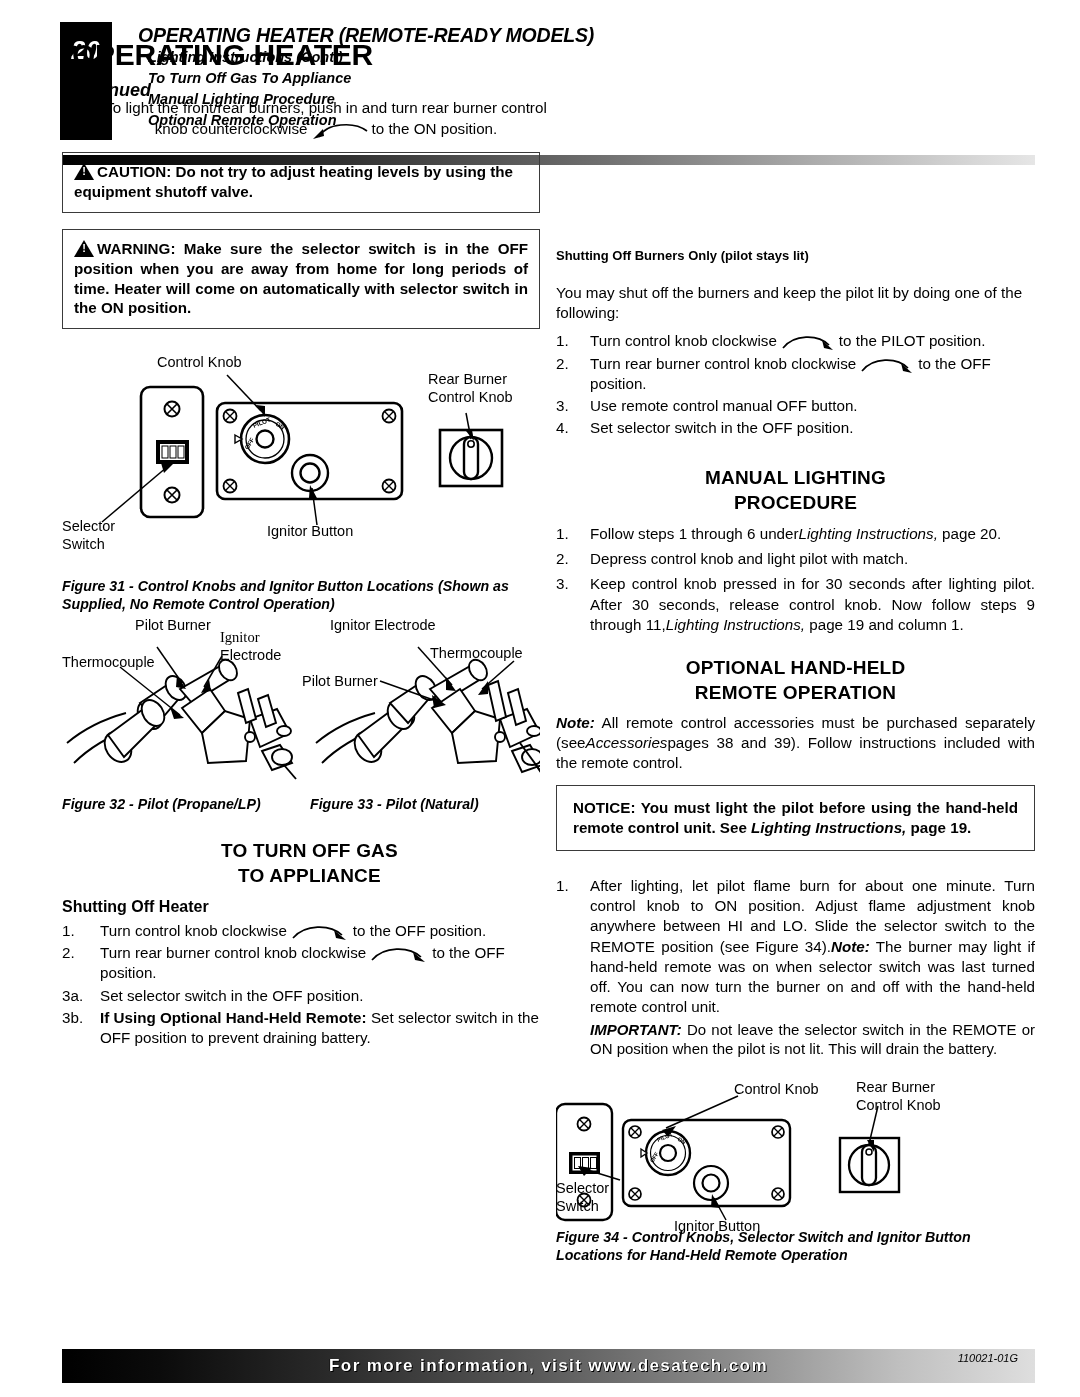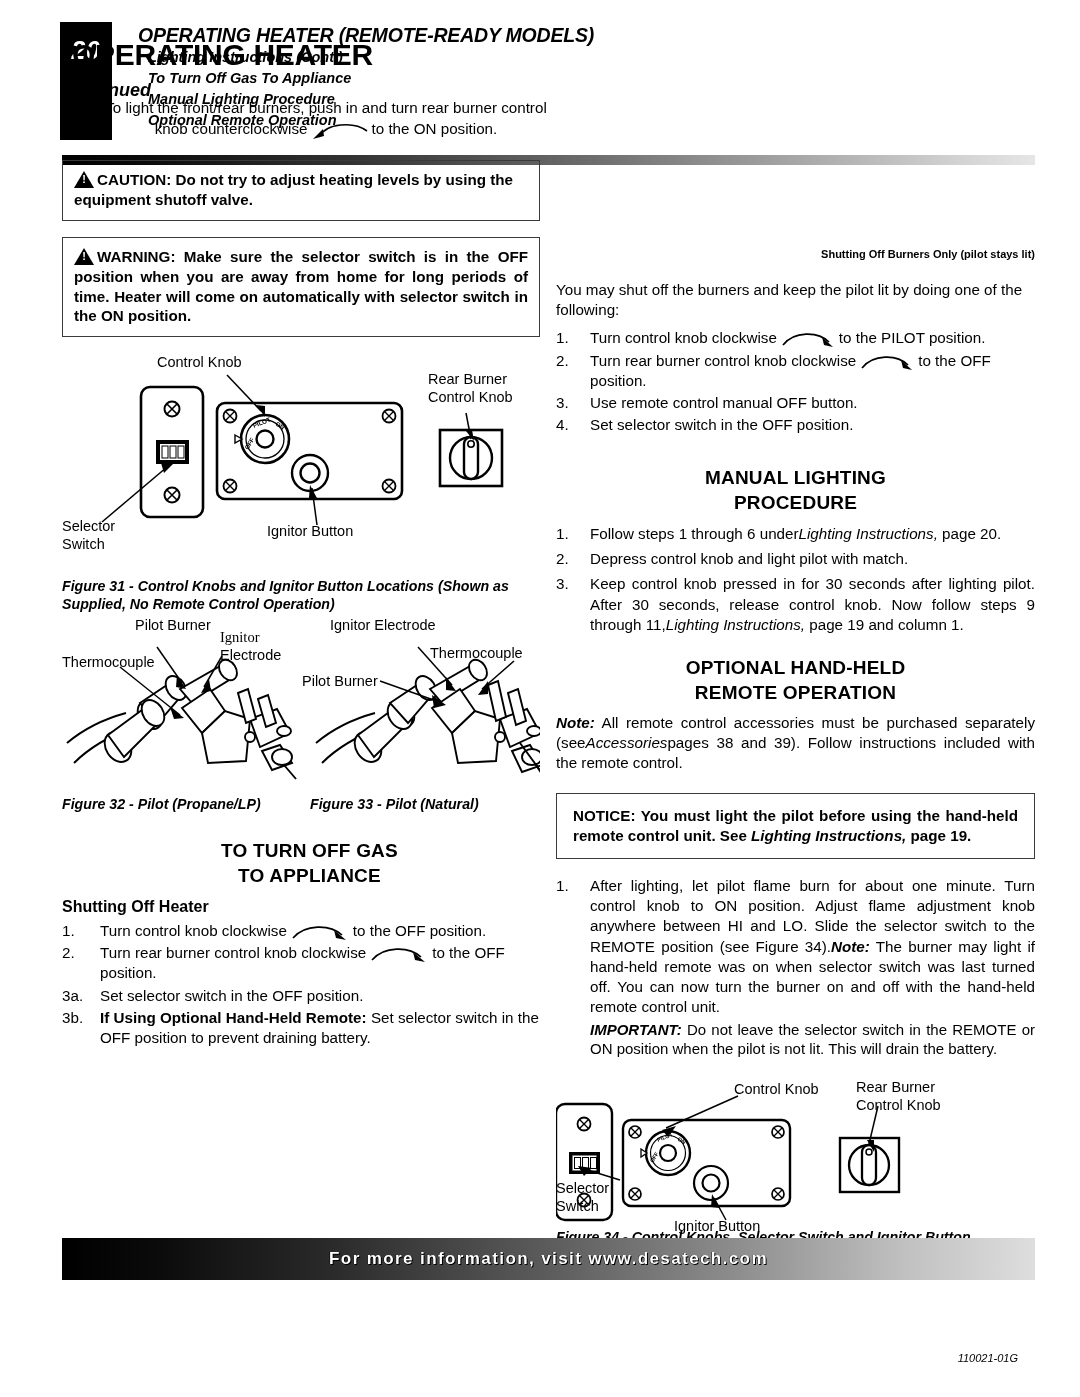"CAUTION: Do not try to" .alertbox { margin-top: 8px -> none }
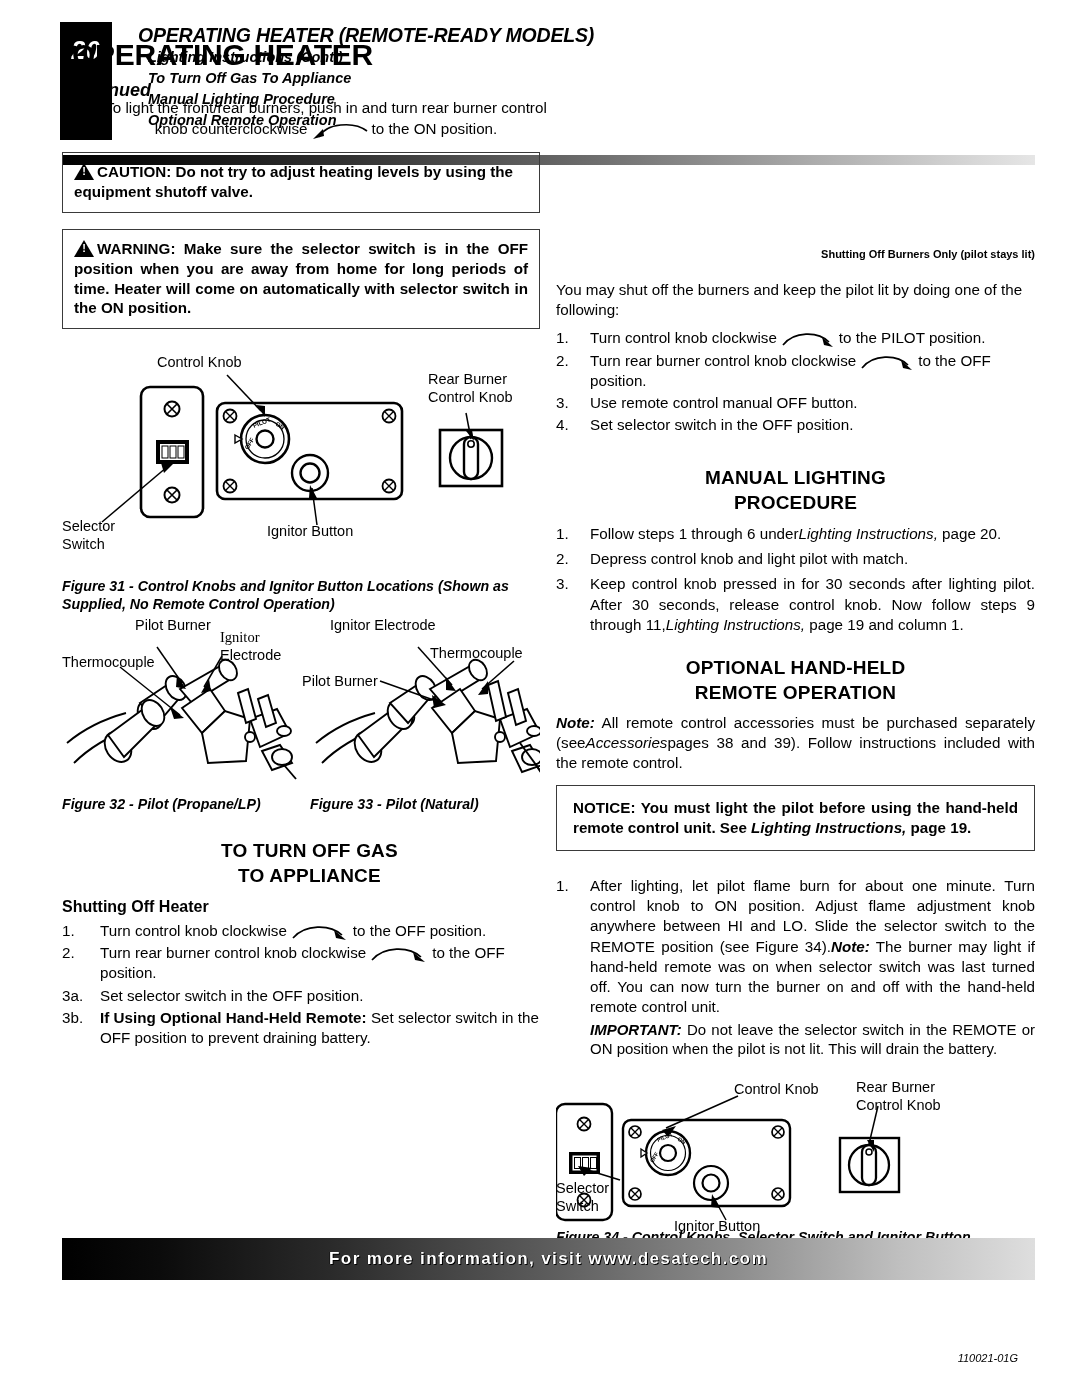"Shutting Off Burners Only (pilot" div.subhead { font-size: 11px -> 13px; text-align: right -> none }
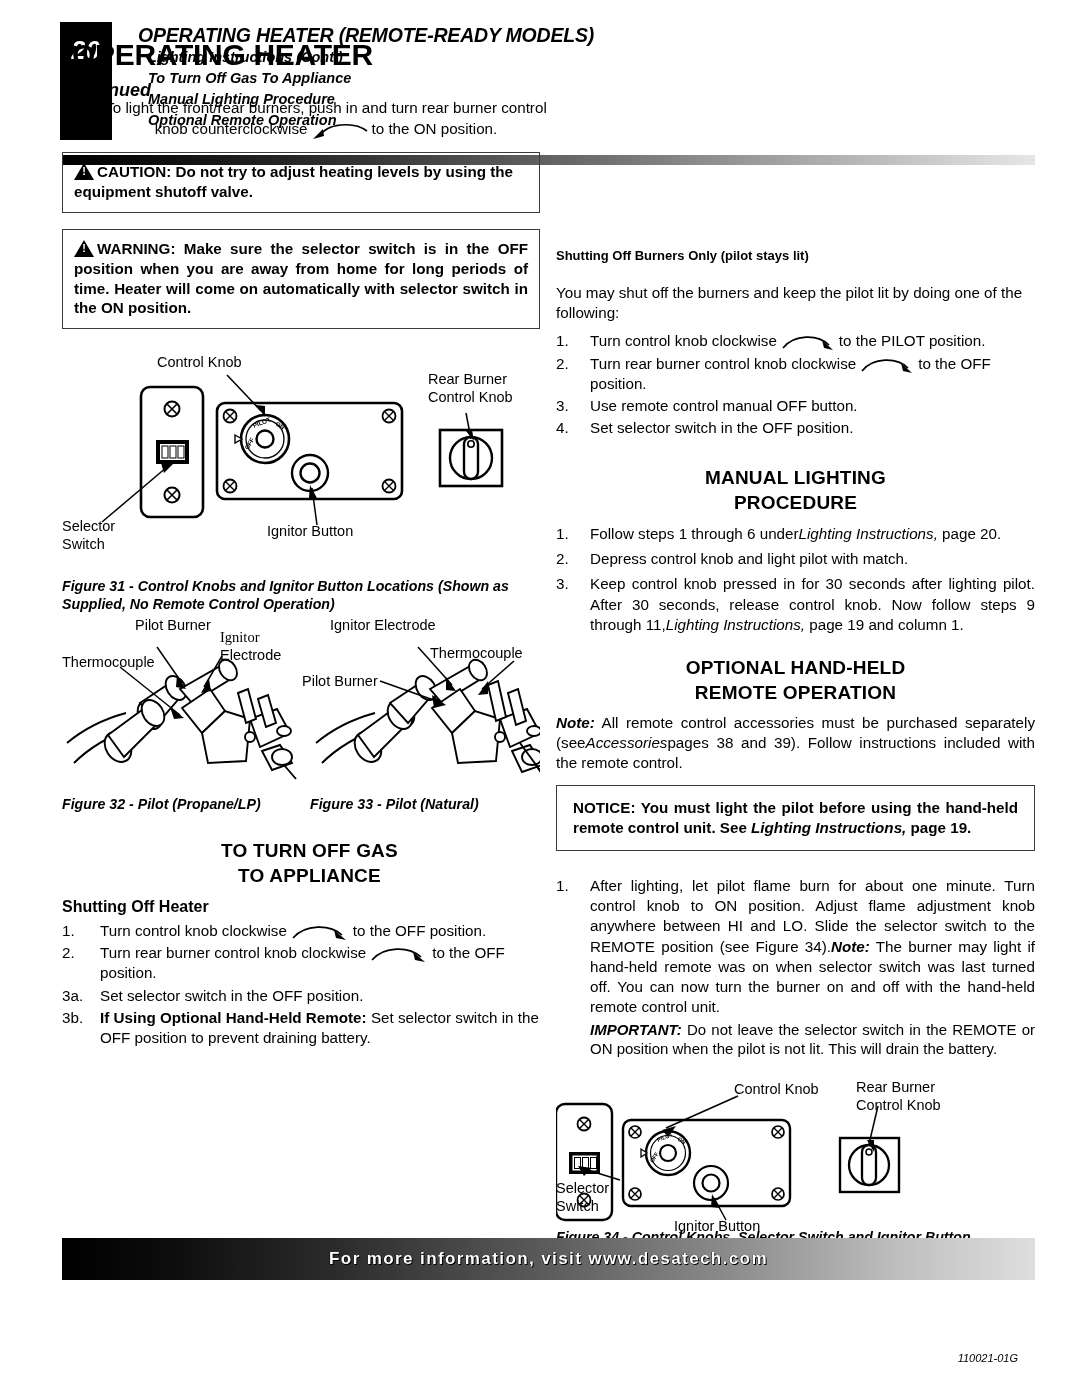"For more information, visit" .footbar { height: 42px -> 34px; top: 1238px -> 1349px }
